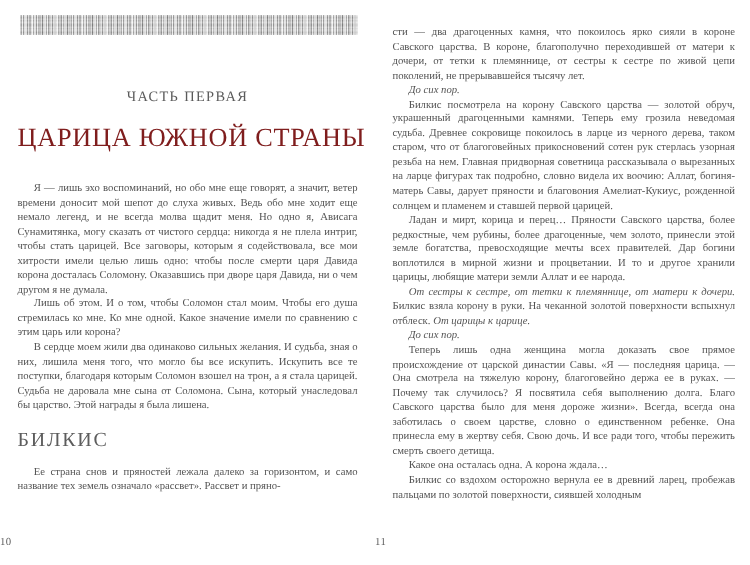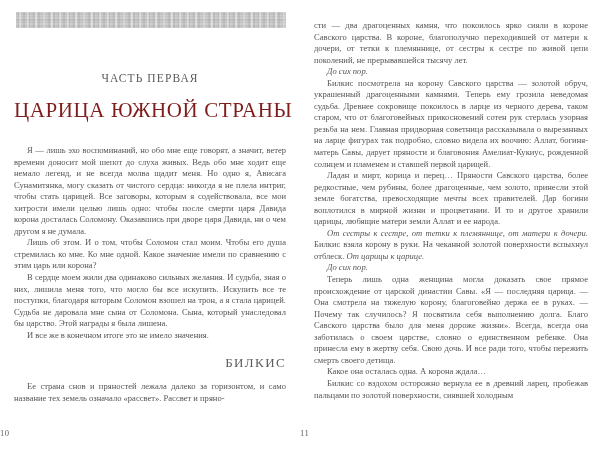"И все же в конечном" p { html: <p>И все же в конечном итоге это не имело значения.</p> -> none }
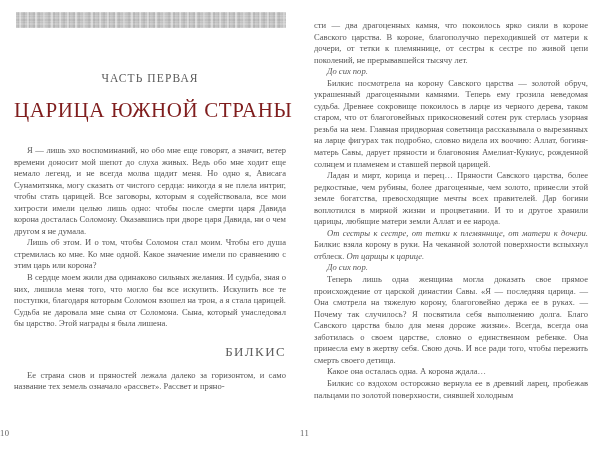"БИЛКИС" .section-heading { font-size: 13px -> 16px; text-align: right -> left }
